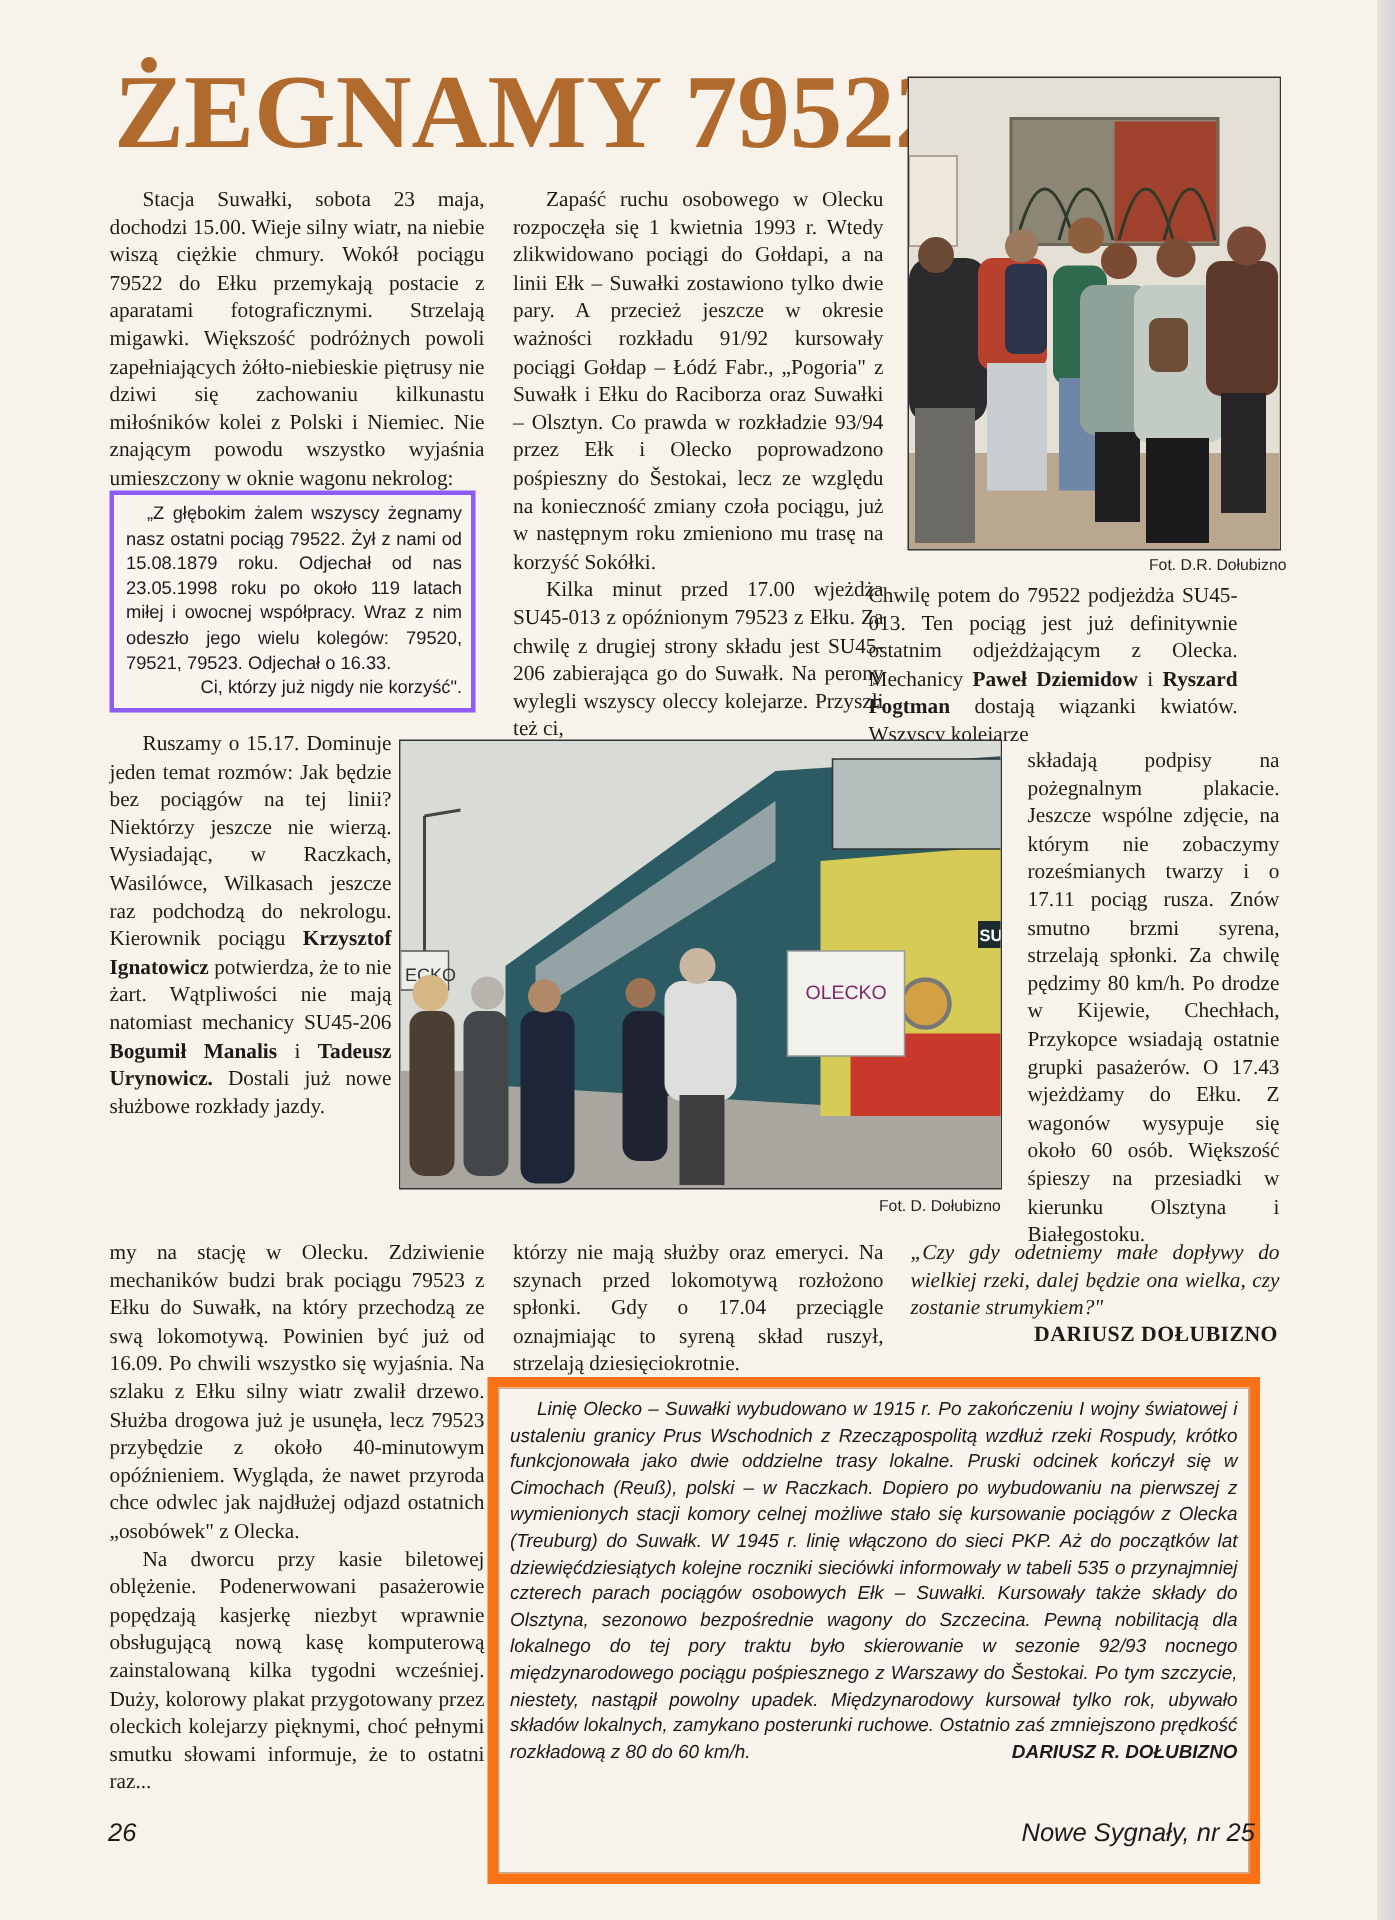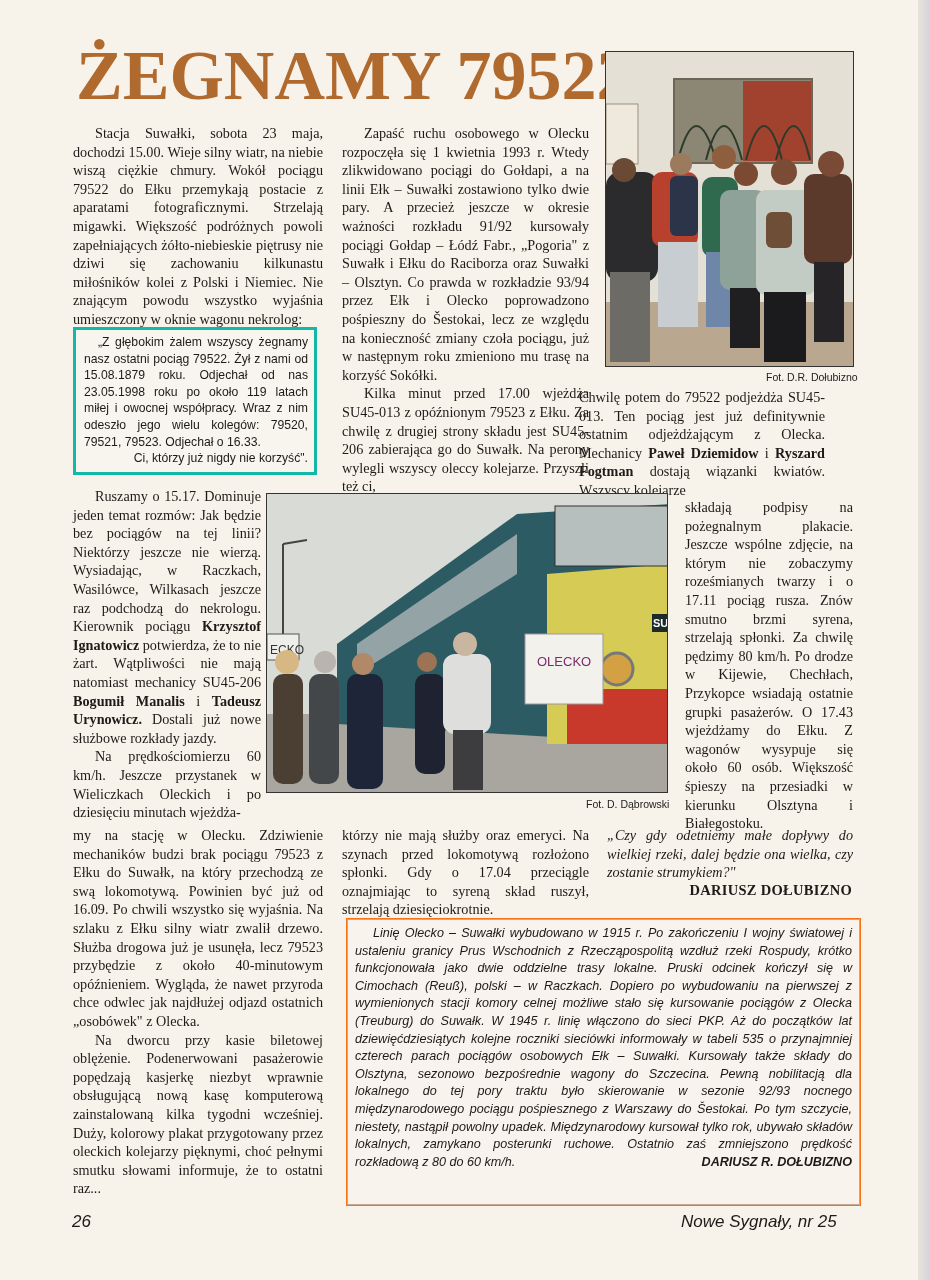"„Z głębokim żalem wszyscy żegnamy" .notice { border: 3px solid #14b8a6 -> 3px solid #8b5cf6 }
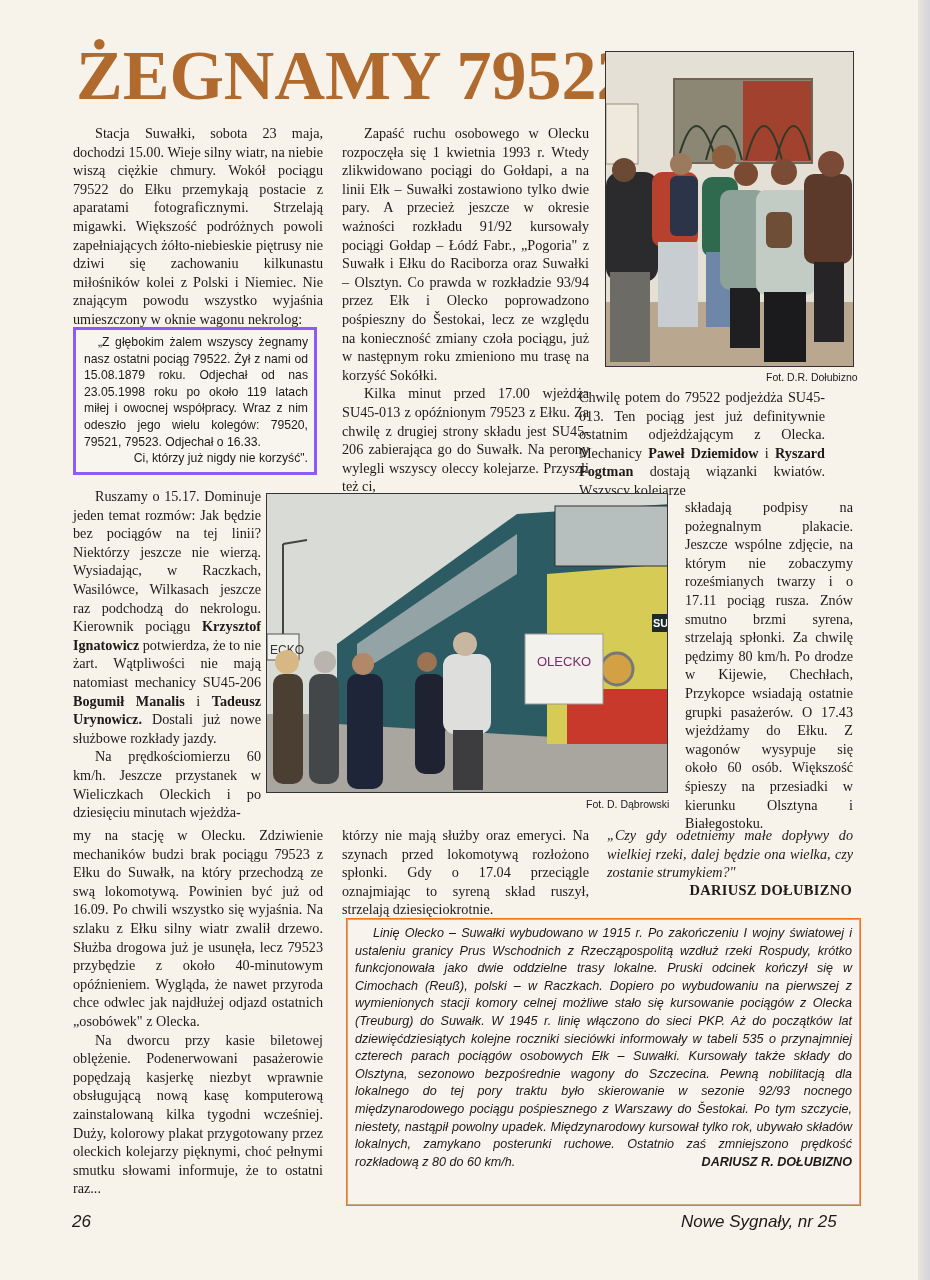"Na prędkościomierzu 60 km/h. Jeszcze" p { html: <p>Na prędkościomierzu 60 km/h. Jeszcze przystanek w Wieliczkach Oleckich i po dziesięciu minutach wjeżdża-</p> -> none }
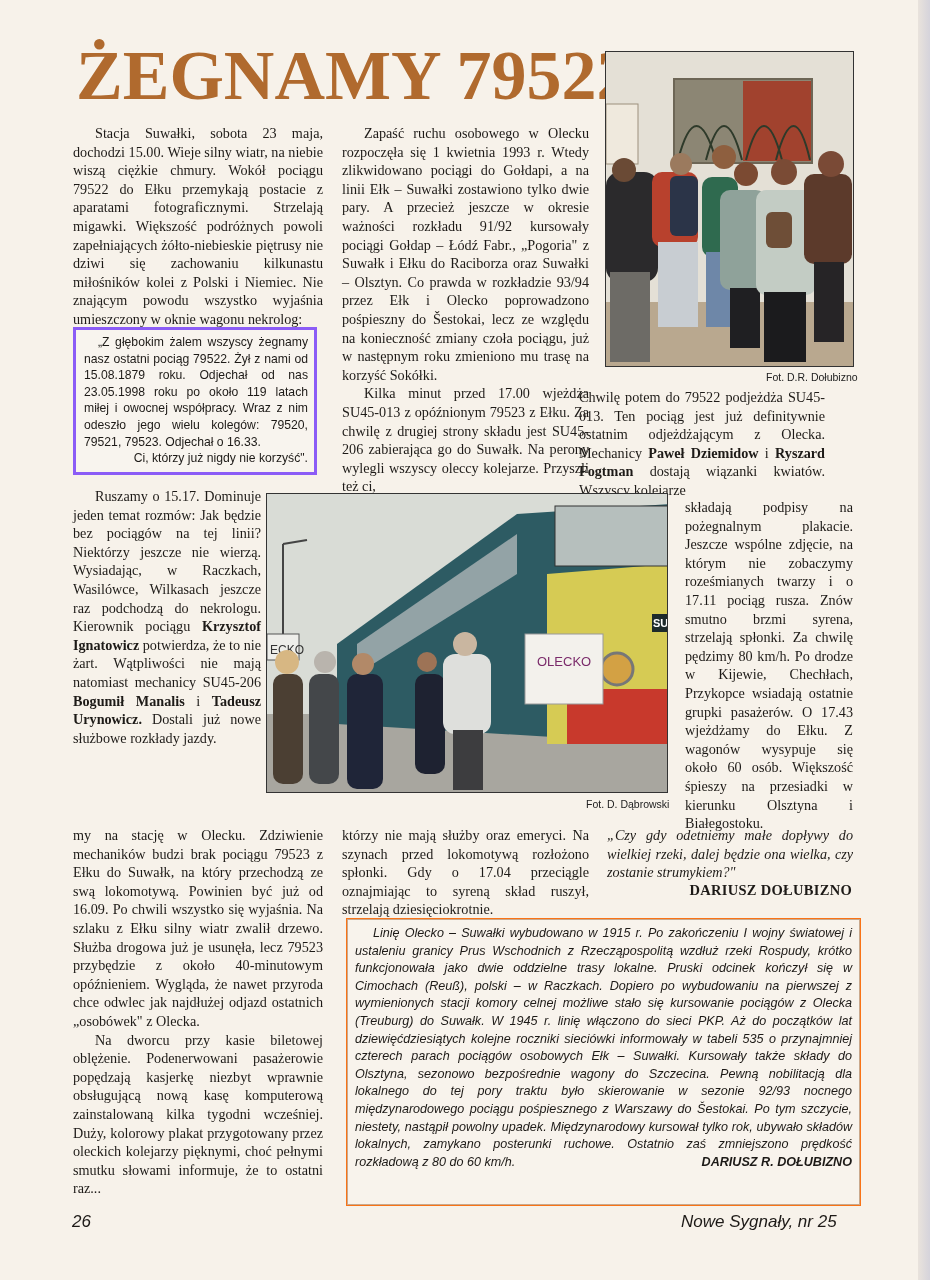"Fot. D. Dąbrowski" div.caption { text: Dąbrowski -> Dołubizno }
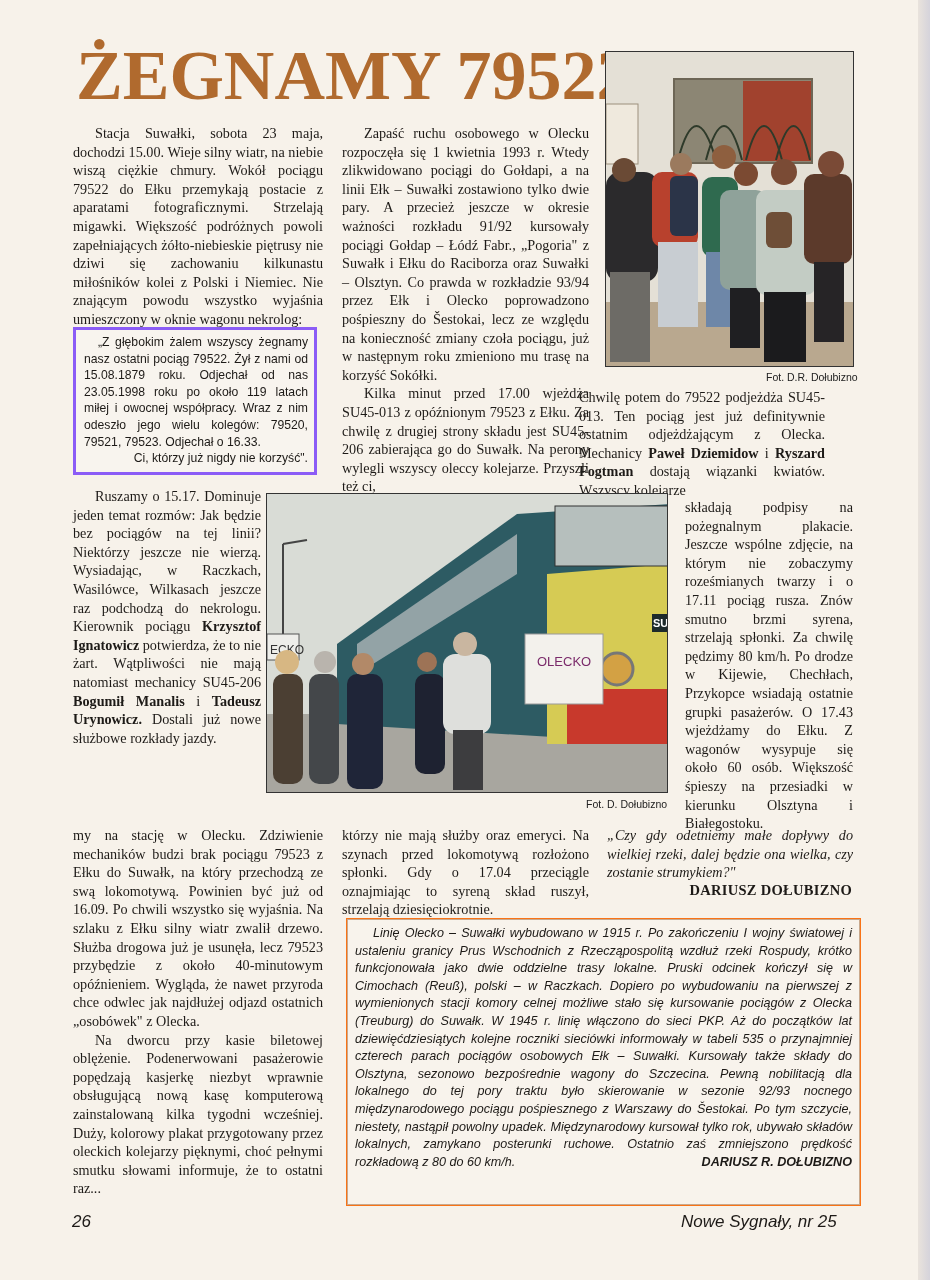"Linię Olecko – Suwałki wybudowano" .infobox { border: 1px solid #f97316 -> 7px solid #f97316; height: 288px -> 338px; left: 346px -> 325px }
